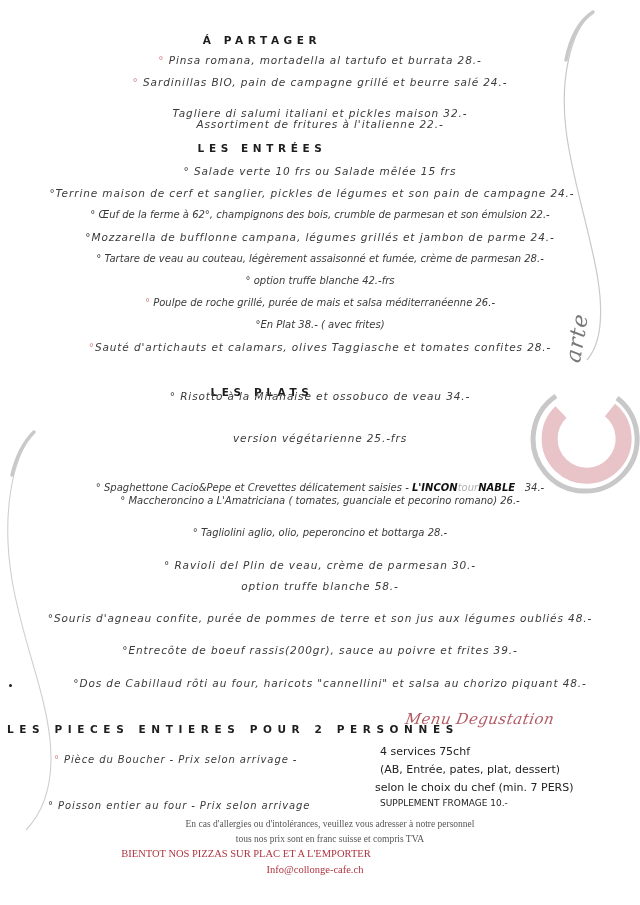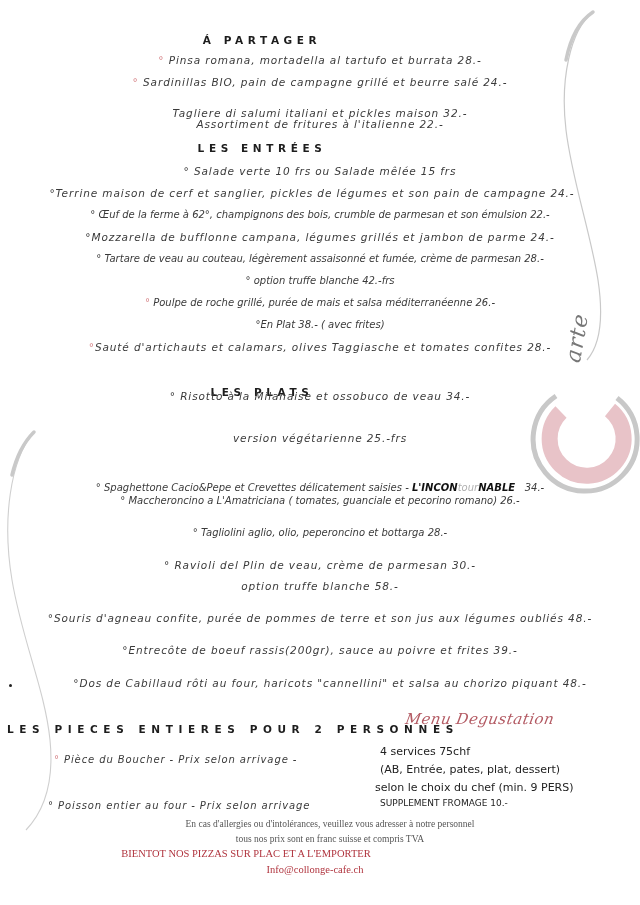"selon le choix du chef" div.deg { text: 9 -> 7 }
